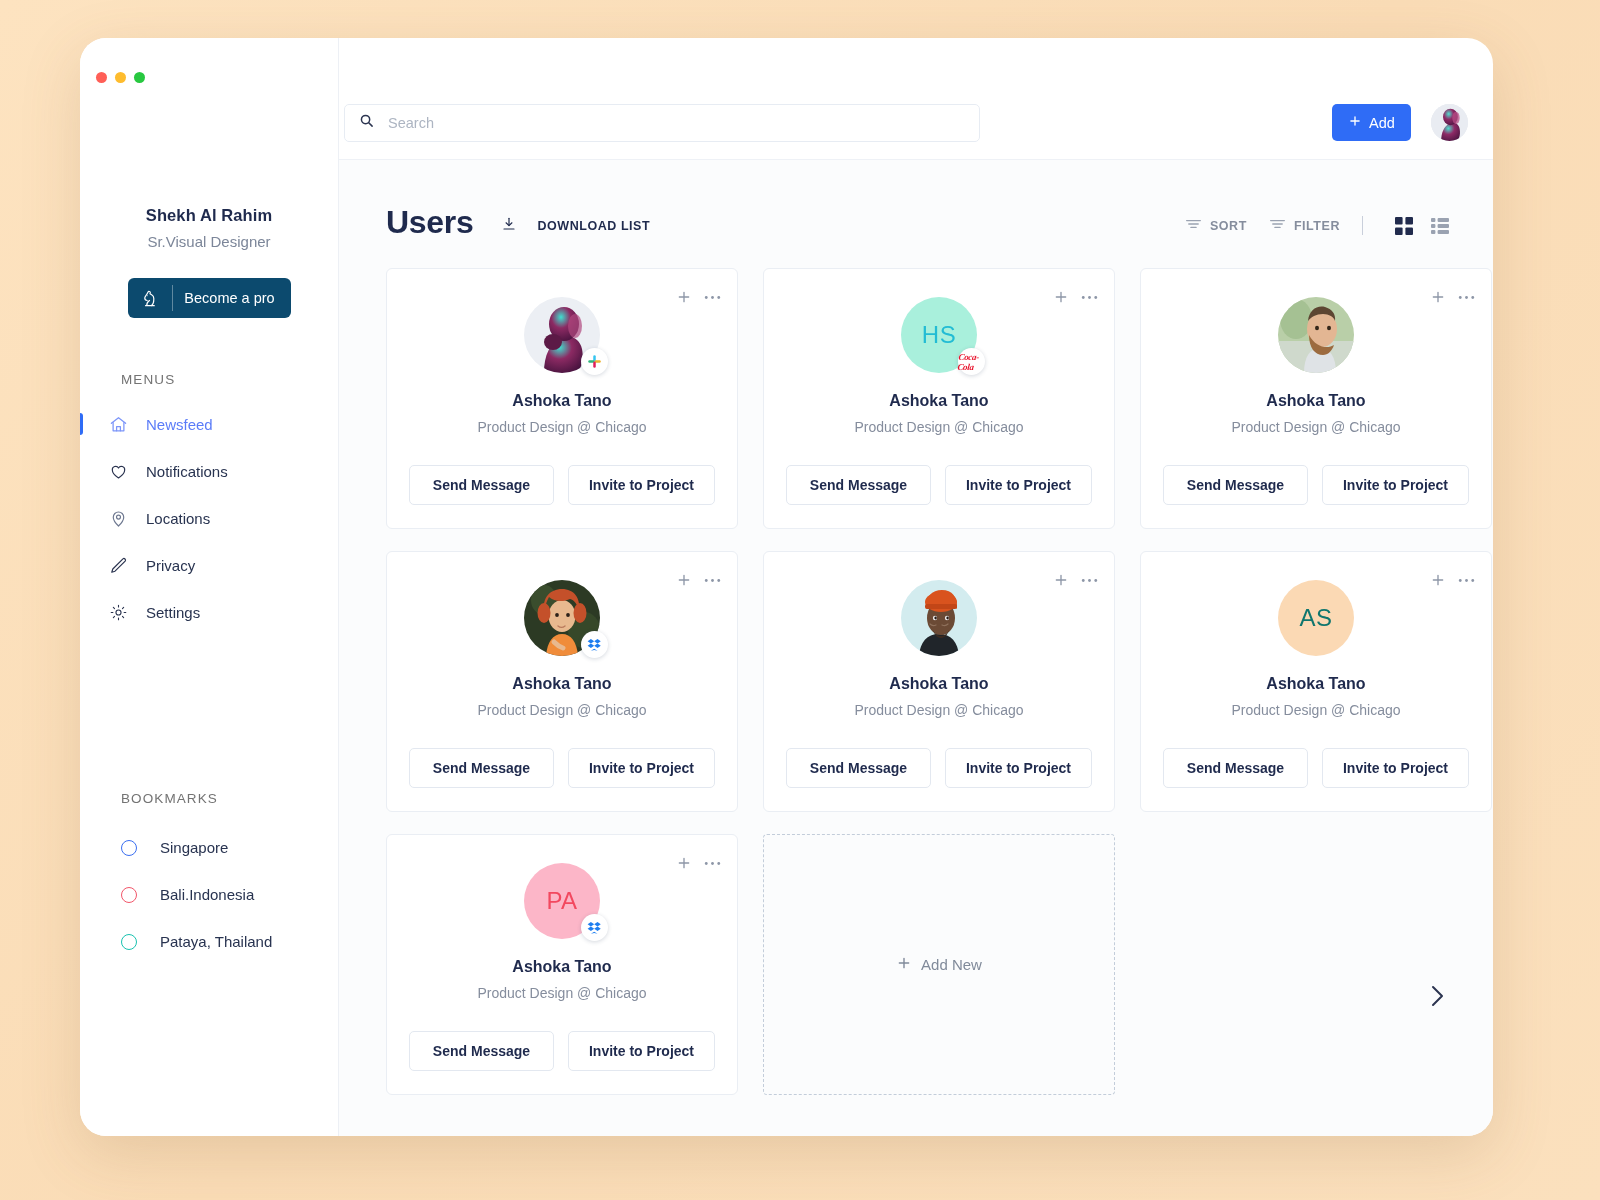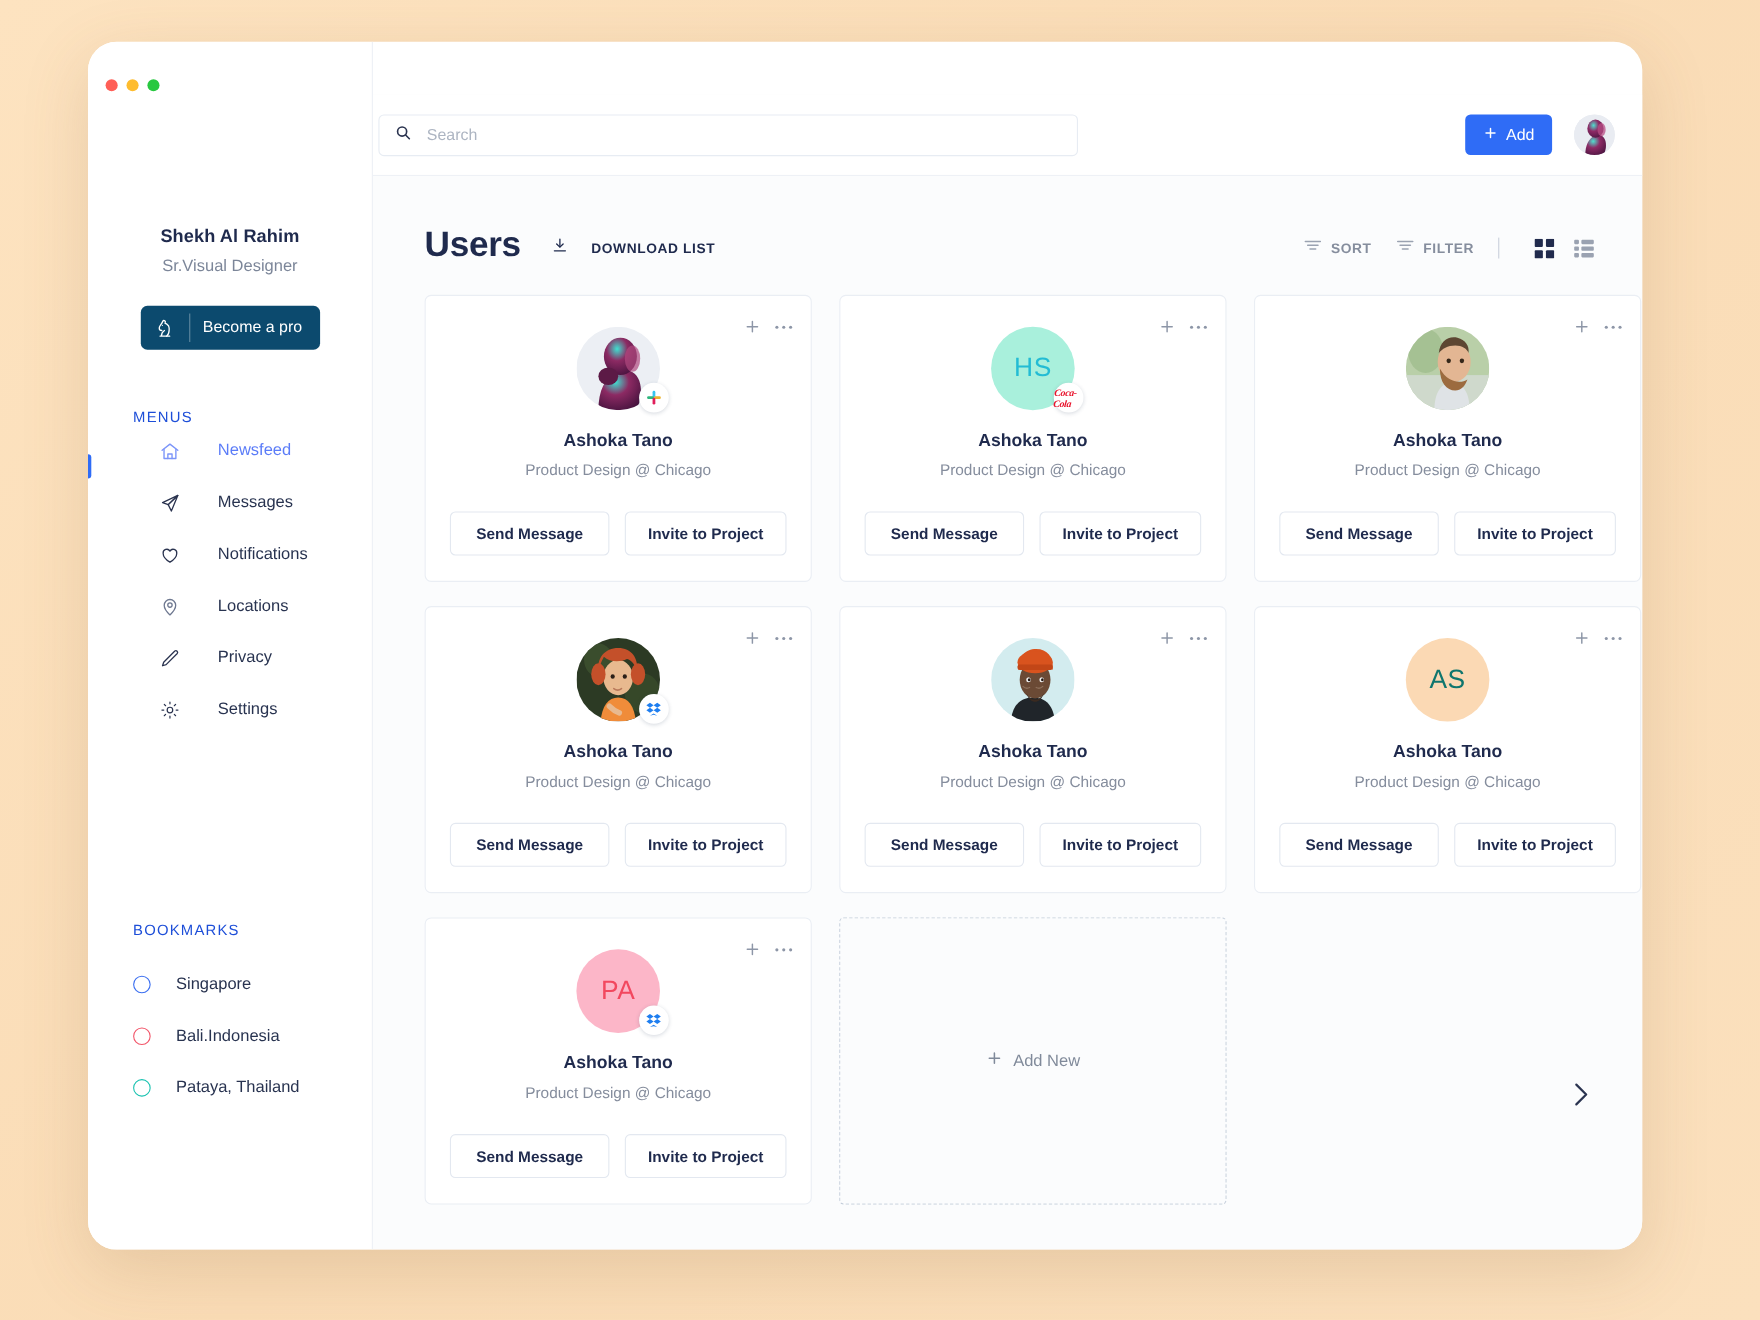"MENUS" .section-title { color: #1d4ed8 -> #737373 }
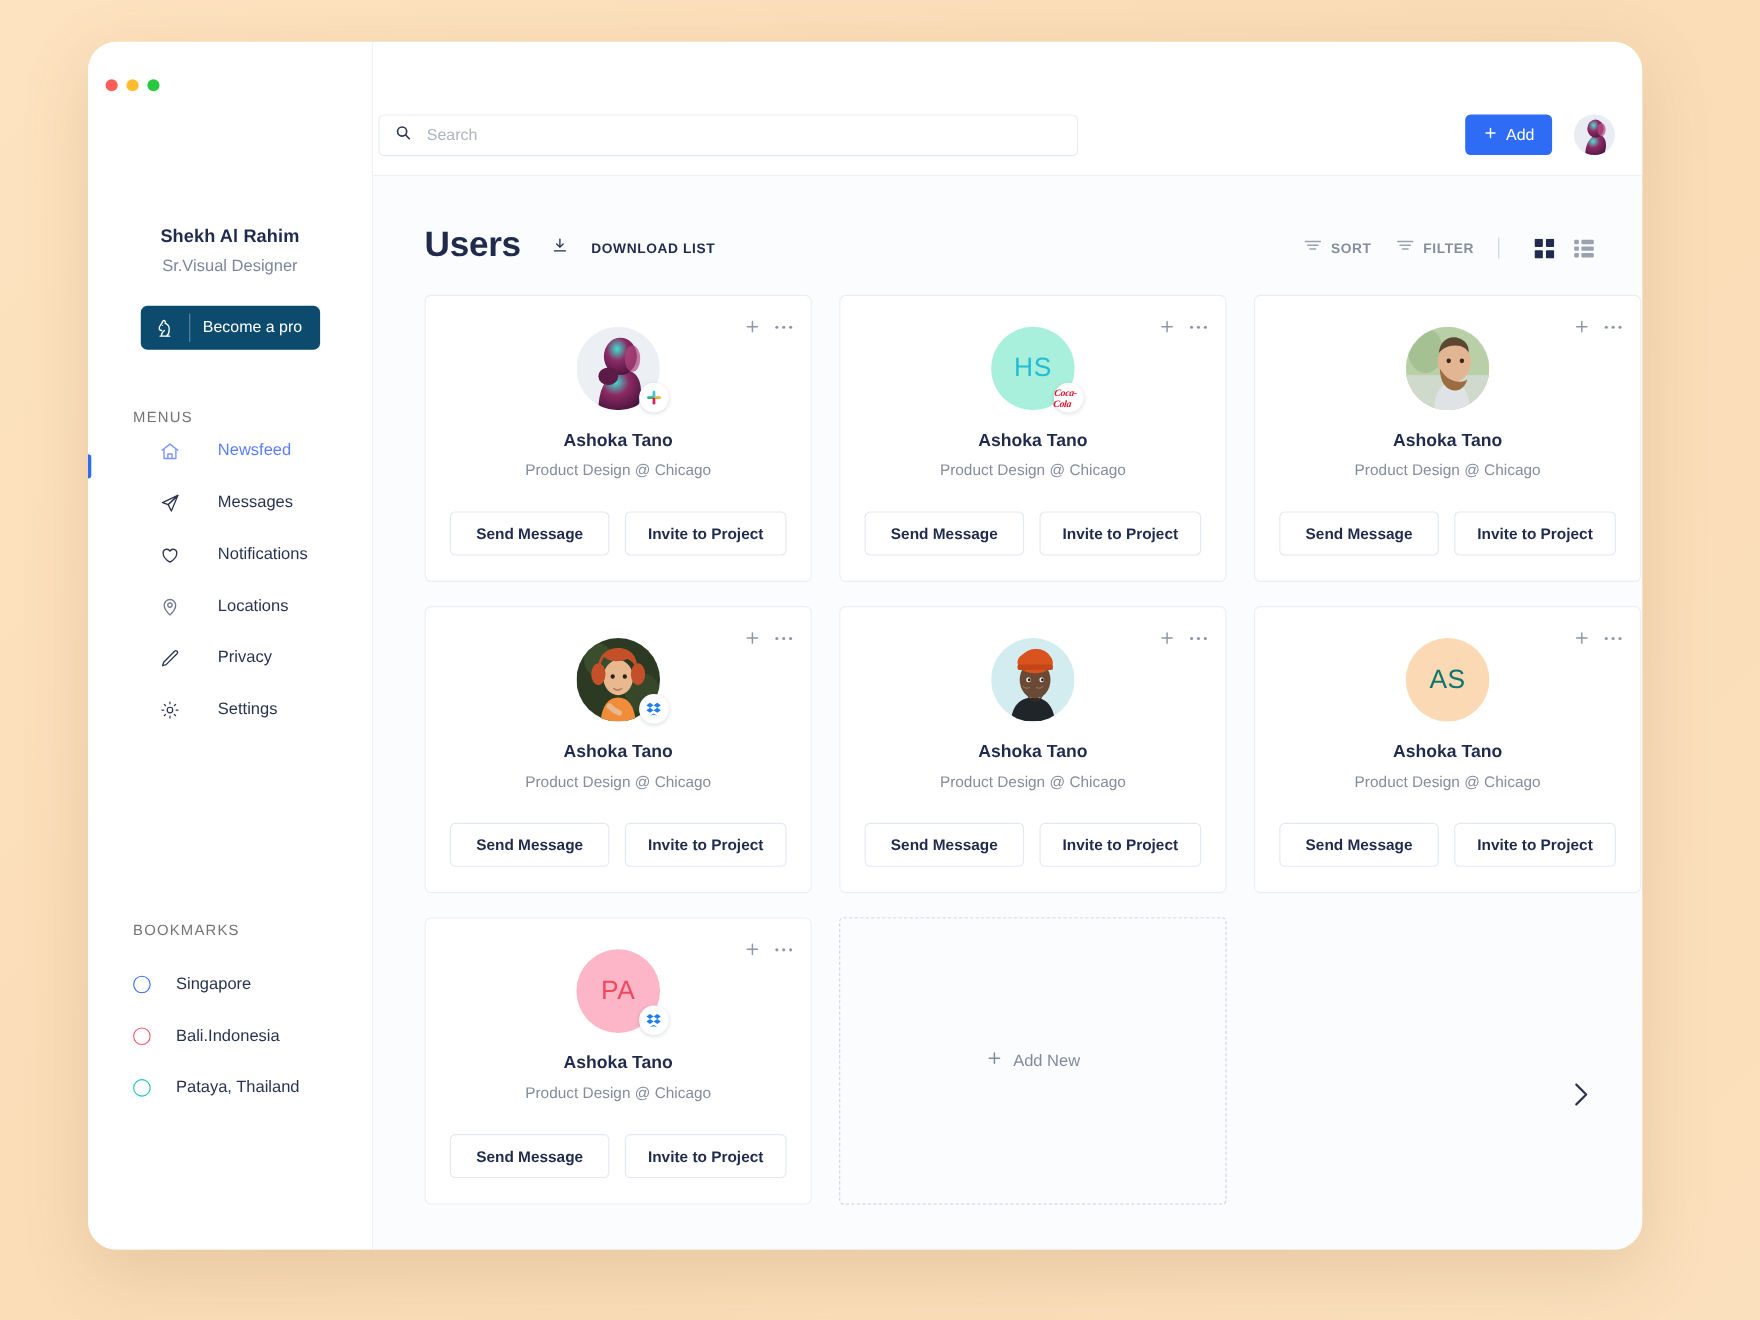"Newsfeed" .menu-item { align-items: flex-start -> center; gap: 16px -> none; padding-left: 65px -> 29px }
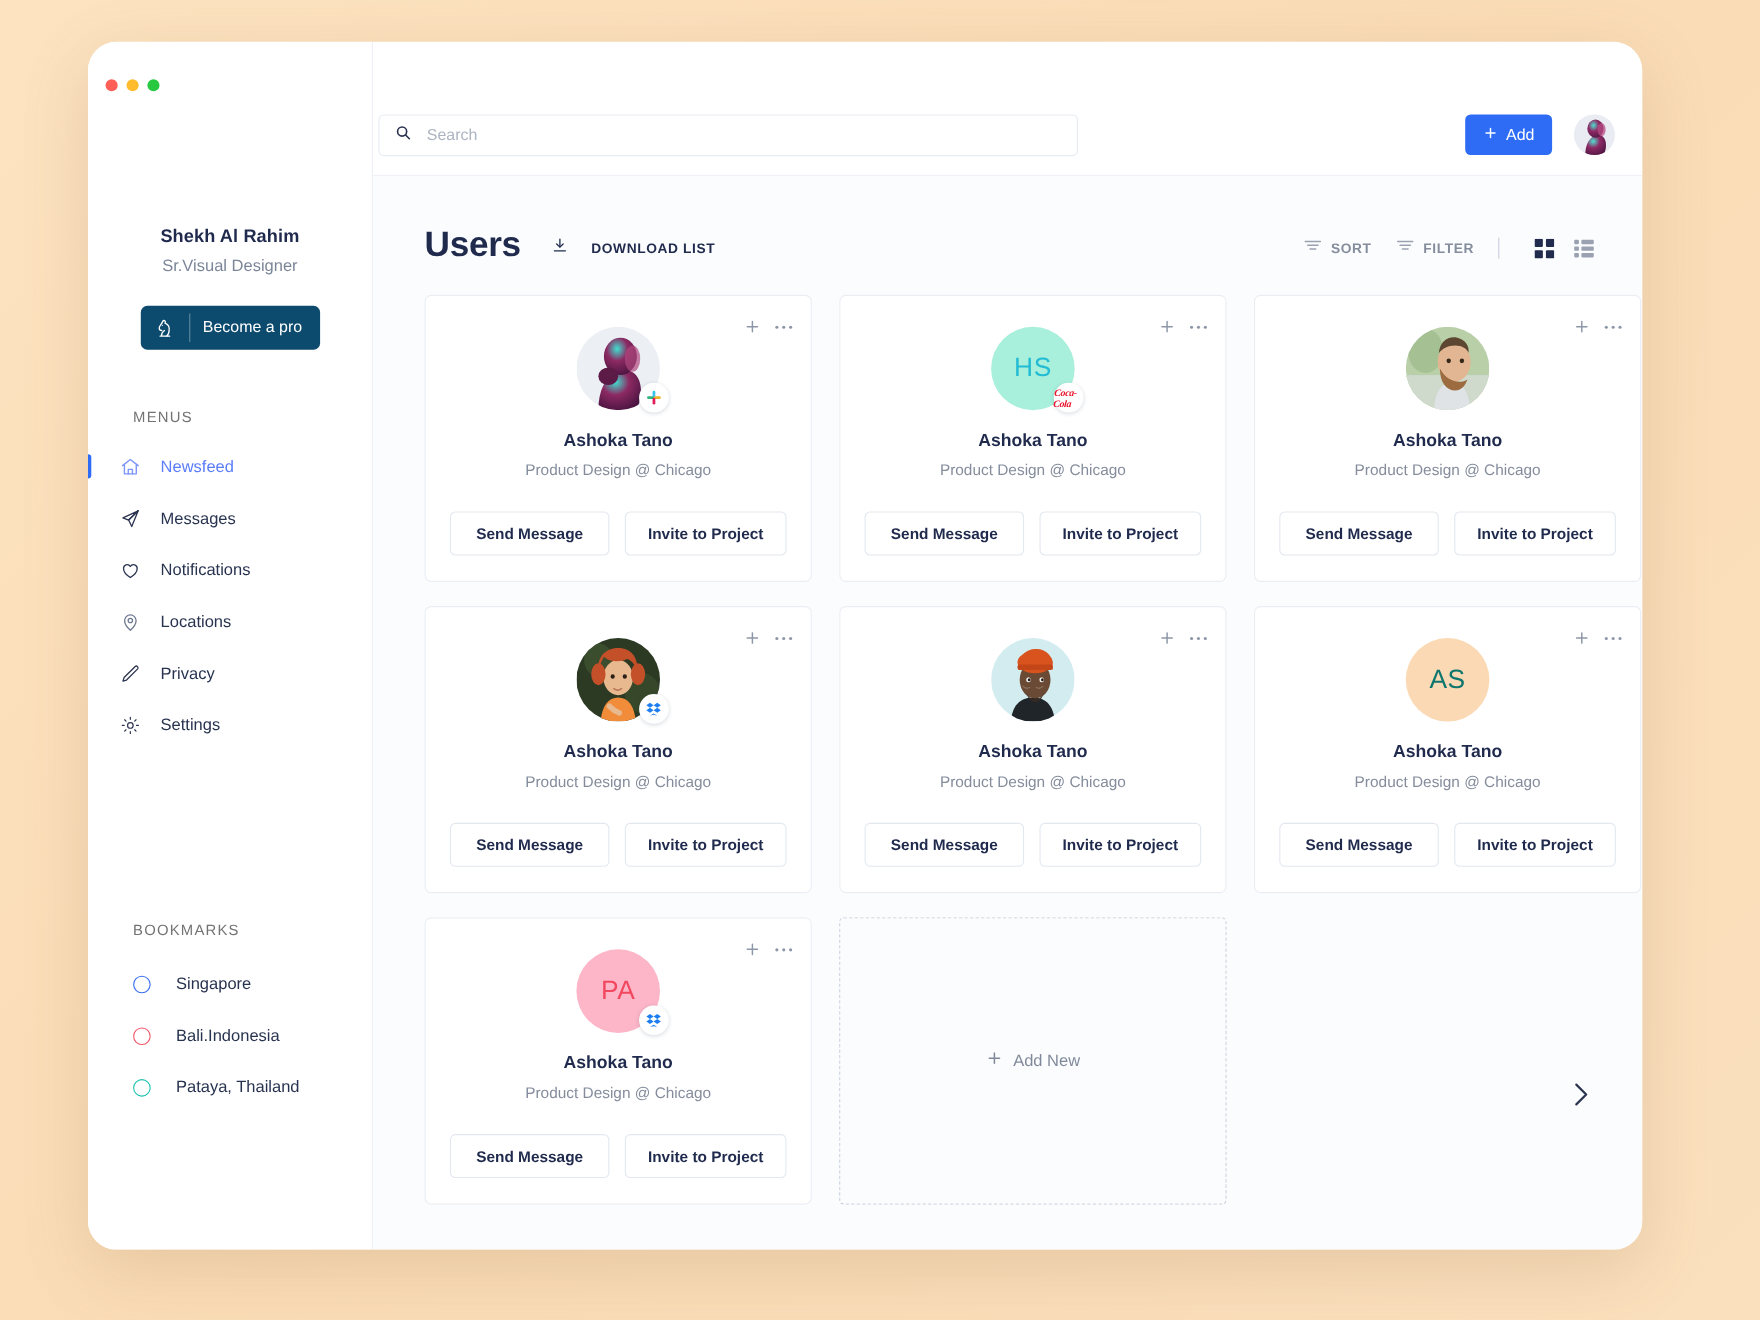"Messages" div.menu-item { html: <div> <span> <svg> <path></path> <path></path> </svg> </span> <span>Messages</span> </div> -> none }
